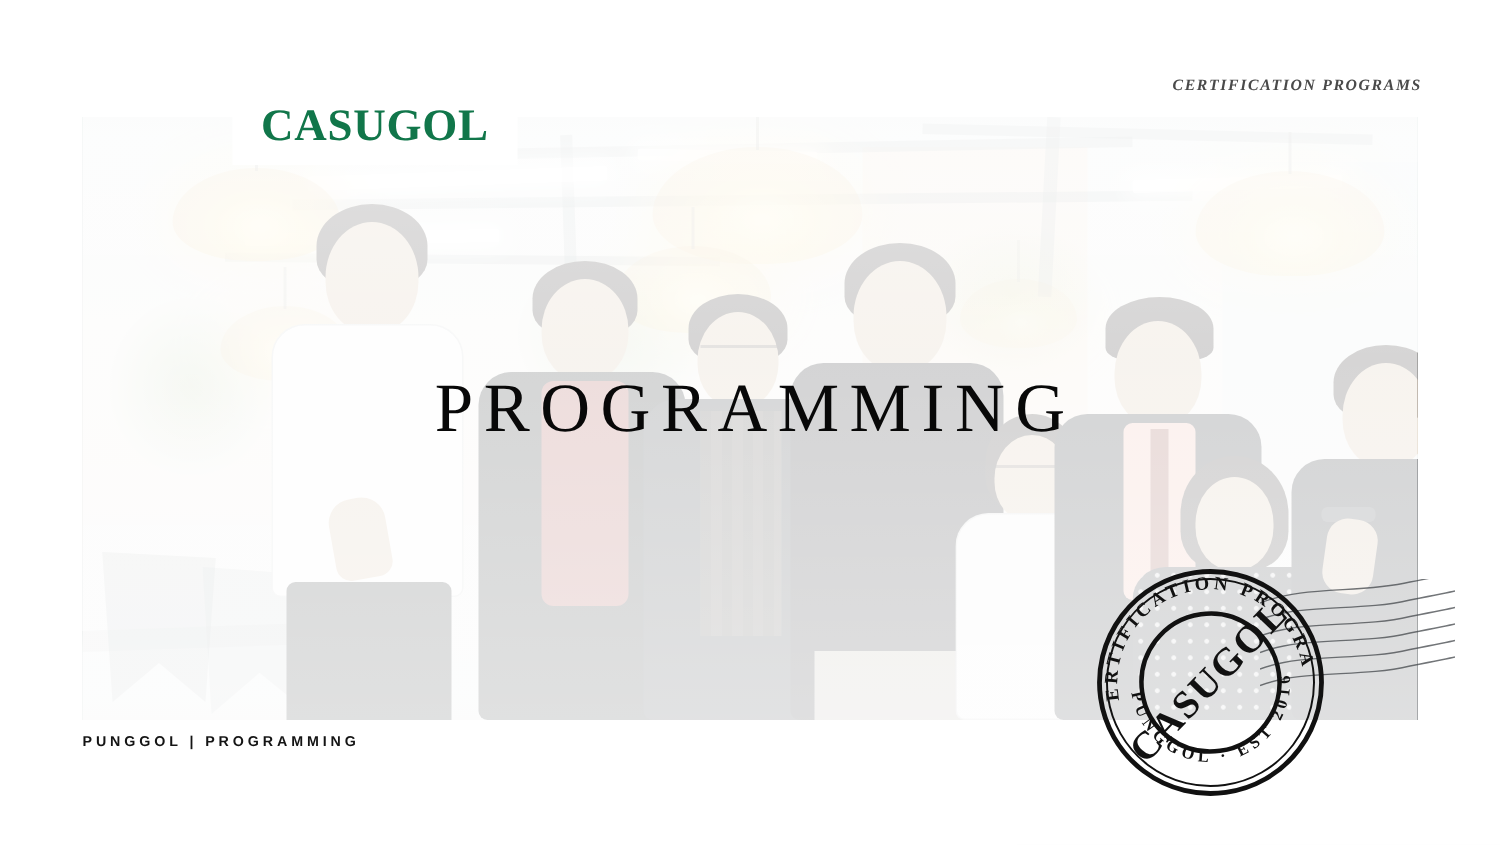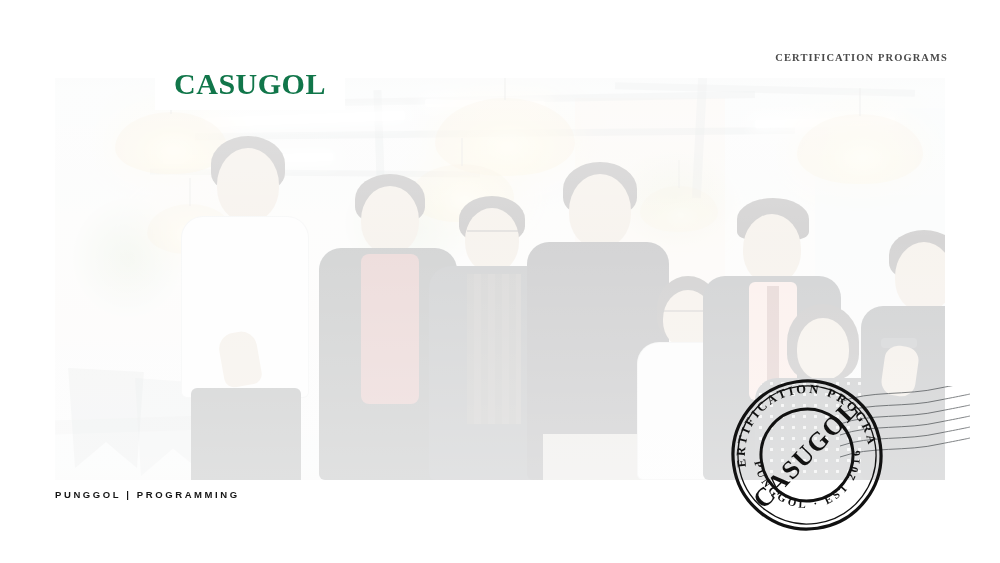"CERTIFICATION PROGRAMS" .eyebrow { font-style: none -> italic }
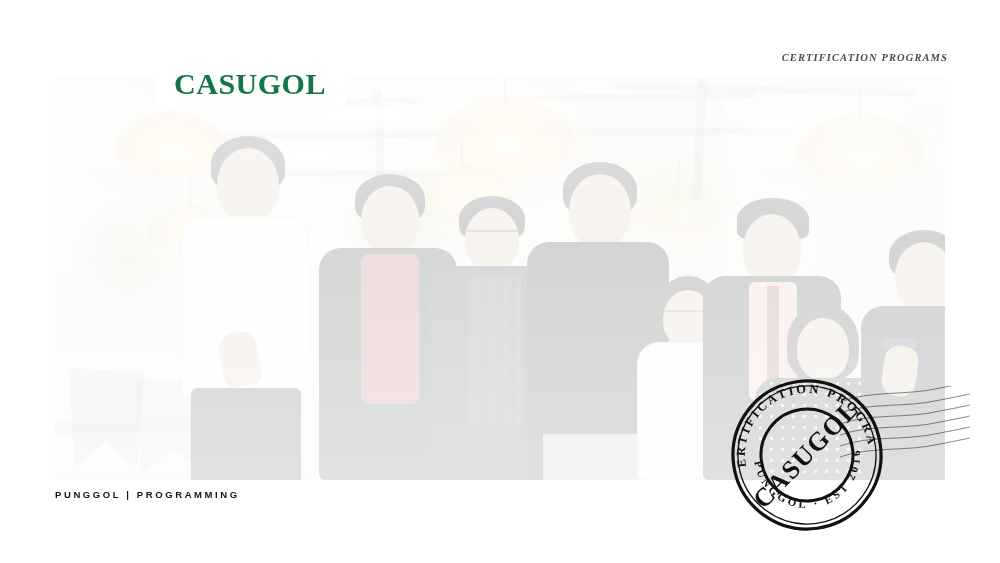"PROGRAMMING" div.headline { html: none -> <div>PROGRAMMING</div> }
